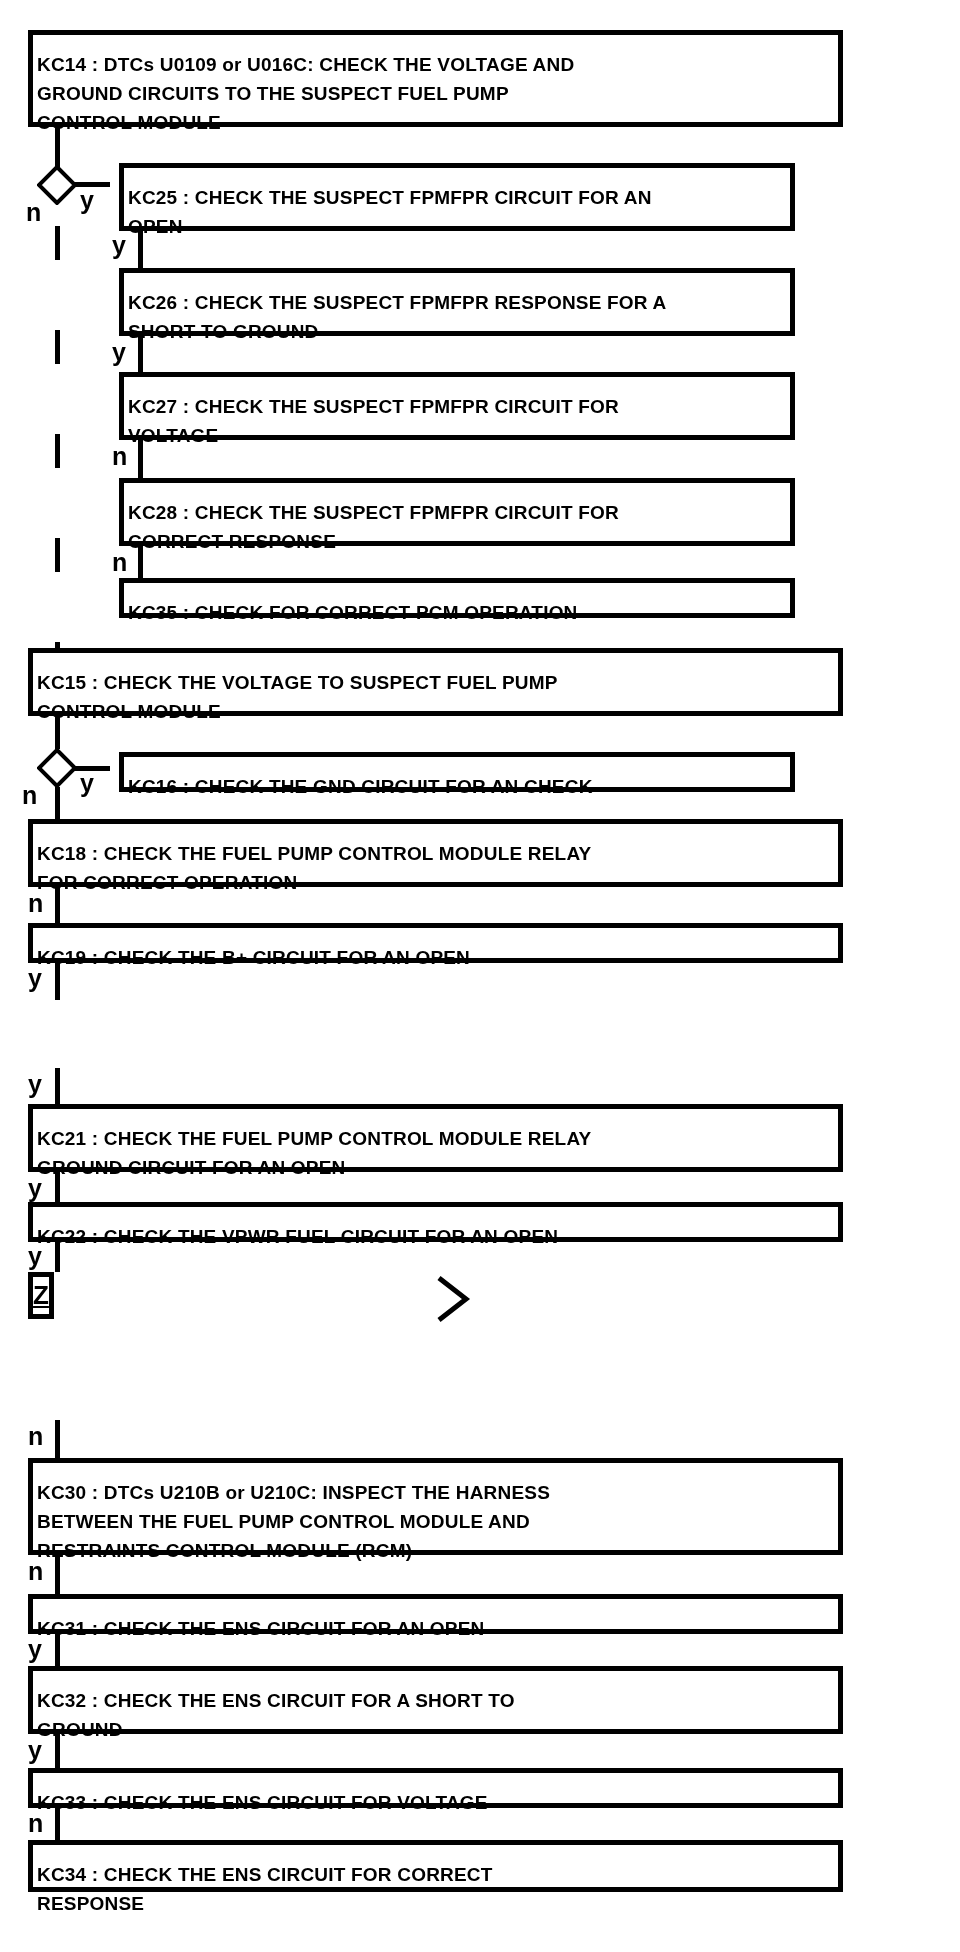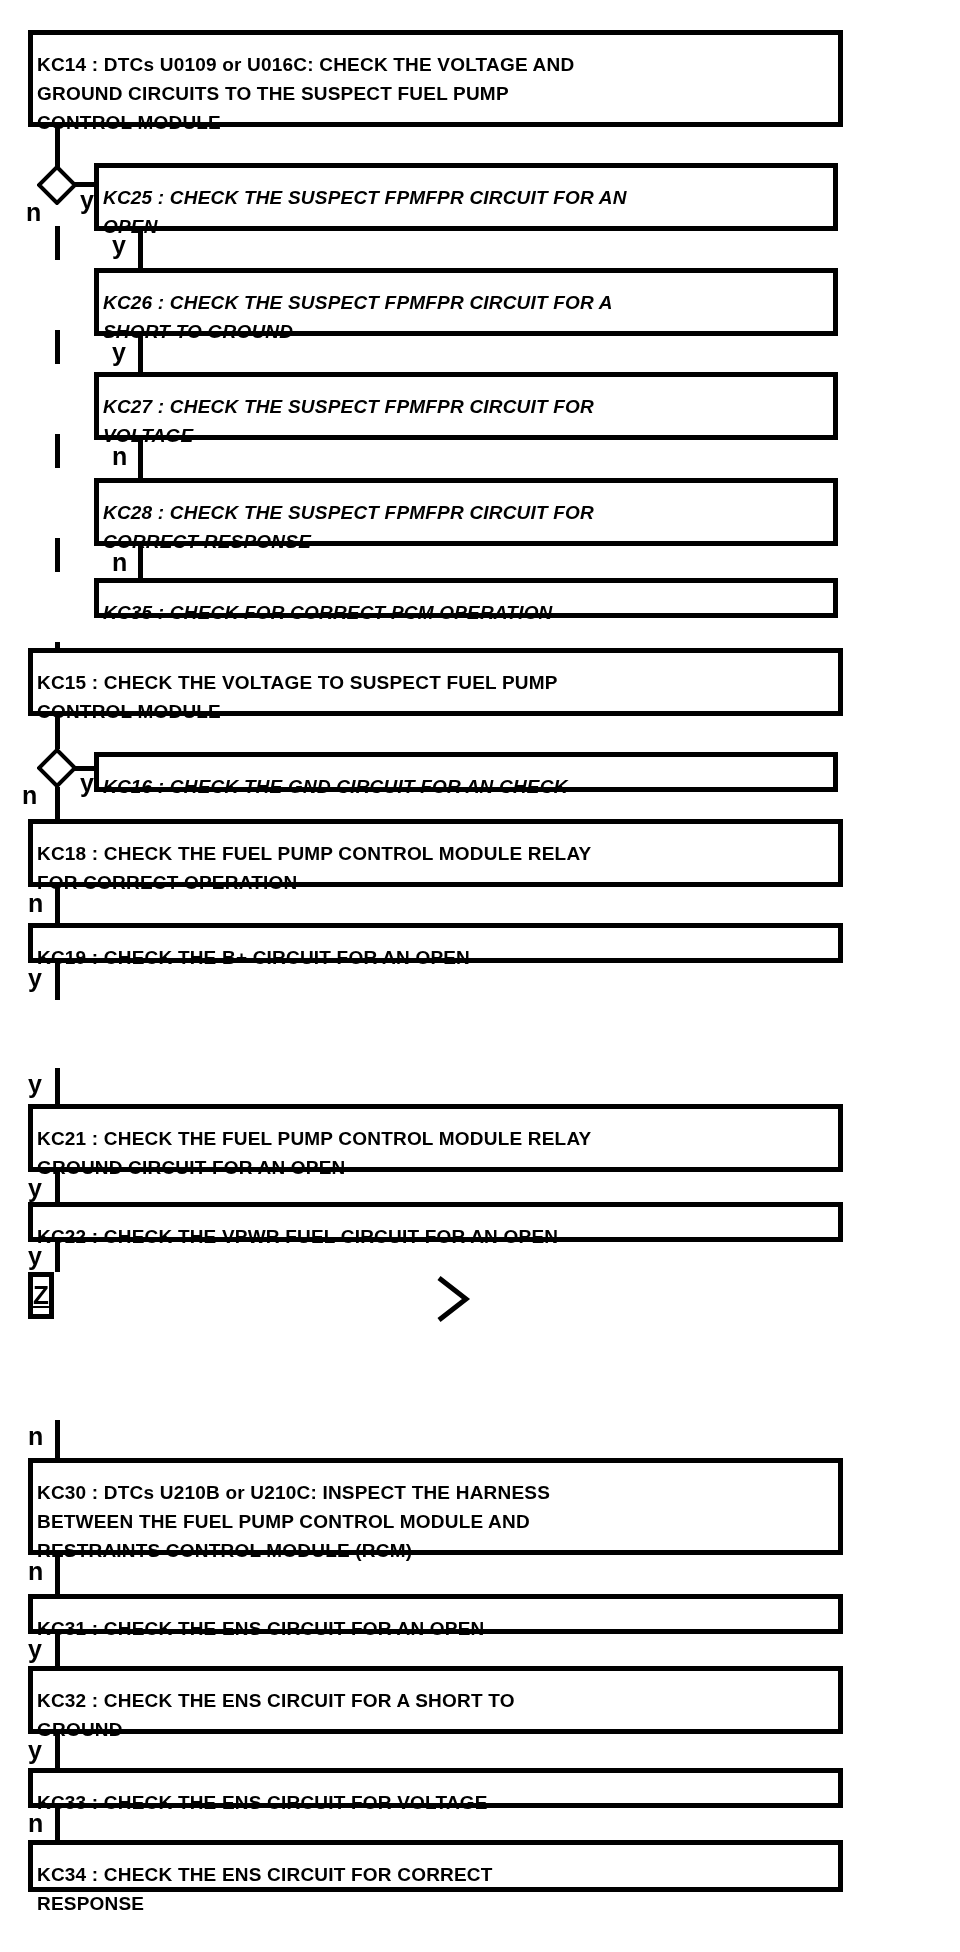"KC25 : CHECK THE SUSPECT" .child { font-style: italic -> none; left: 94px -> 119px; width: 744px -> 676px }
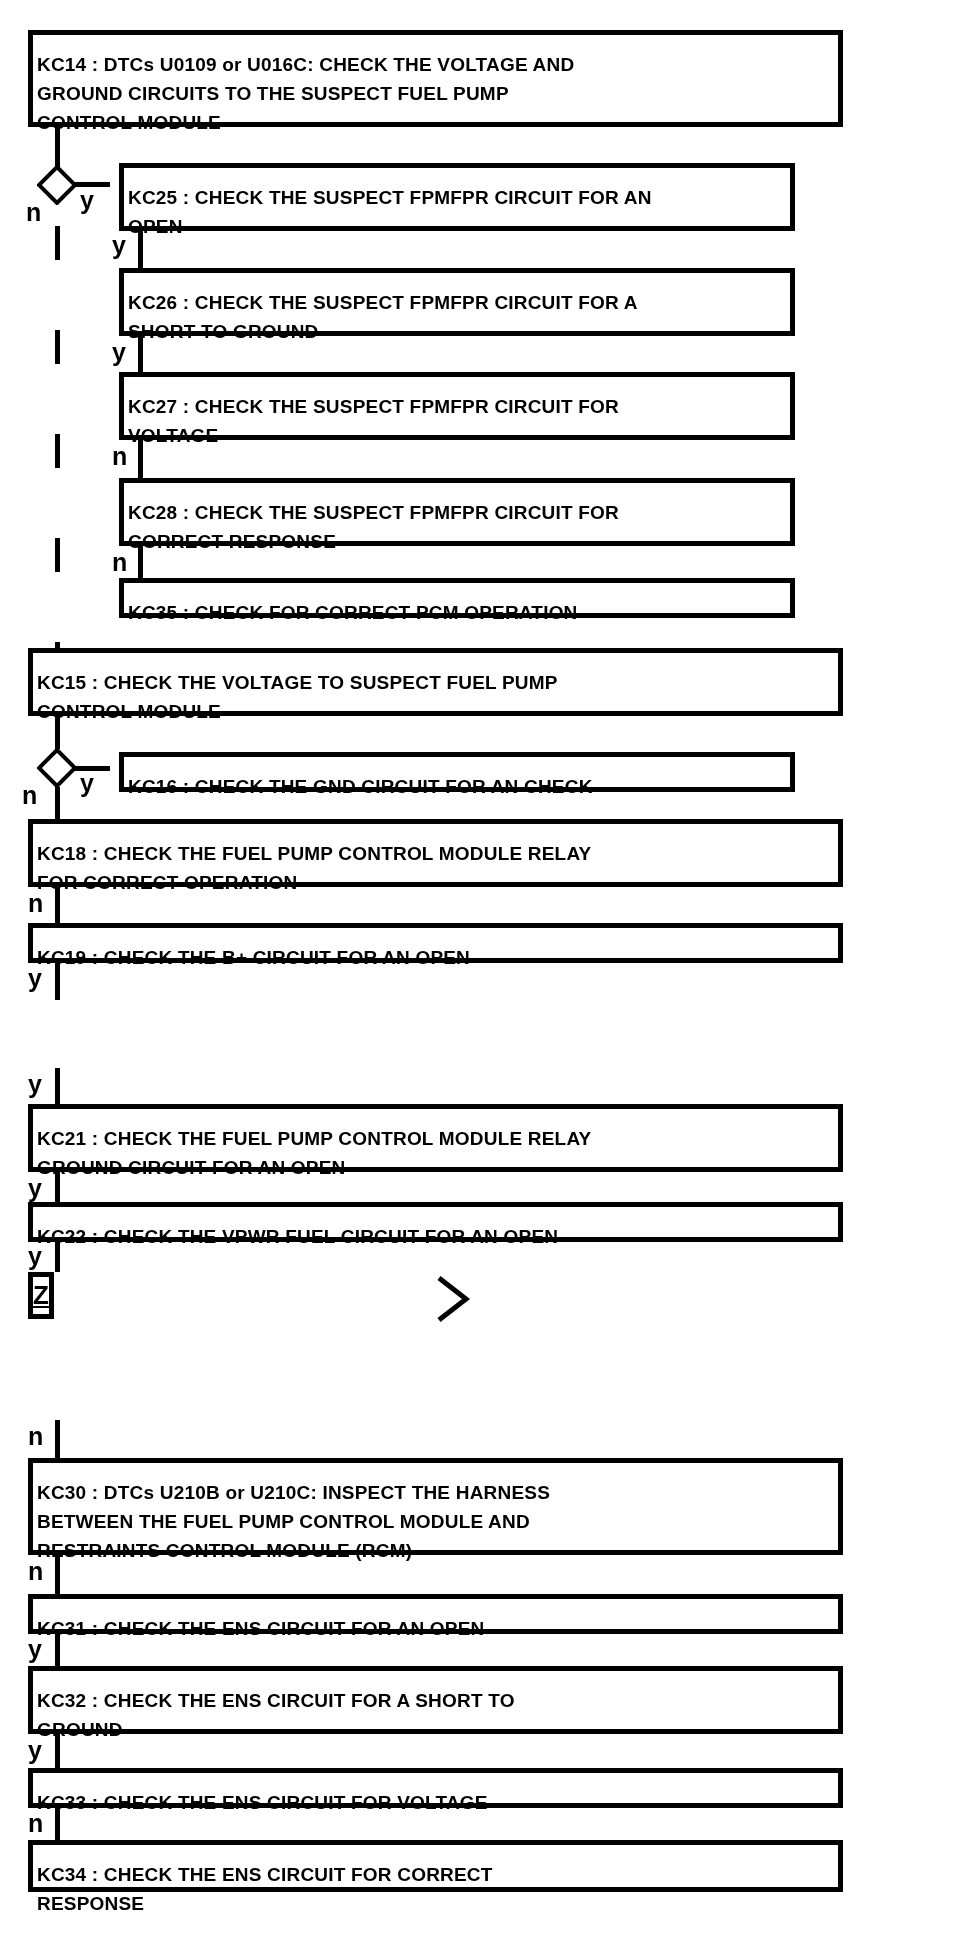"KC26 : CHECK THE SUSPECT" div.box { text: CIRCUIT -> RESPONSE }
